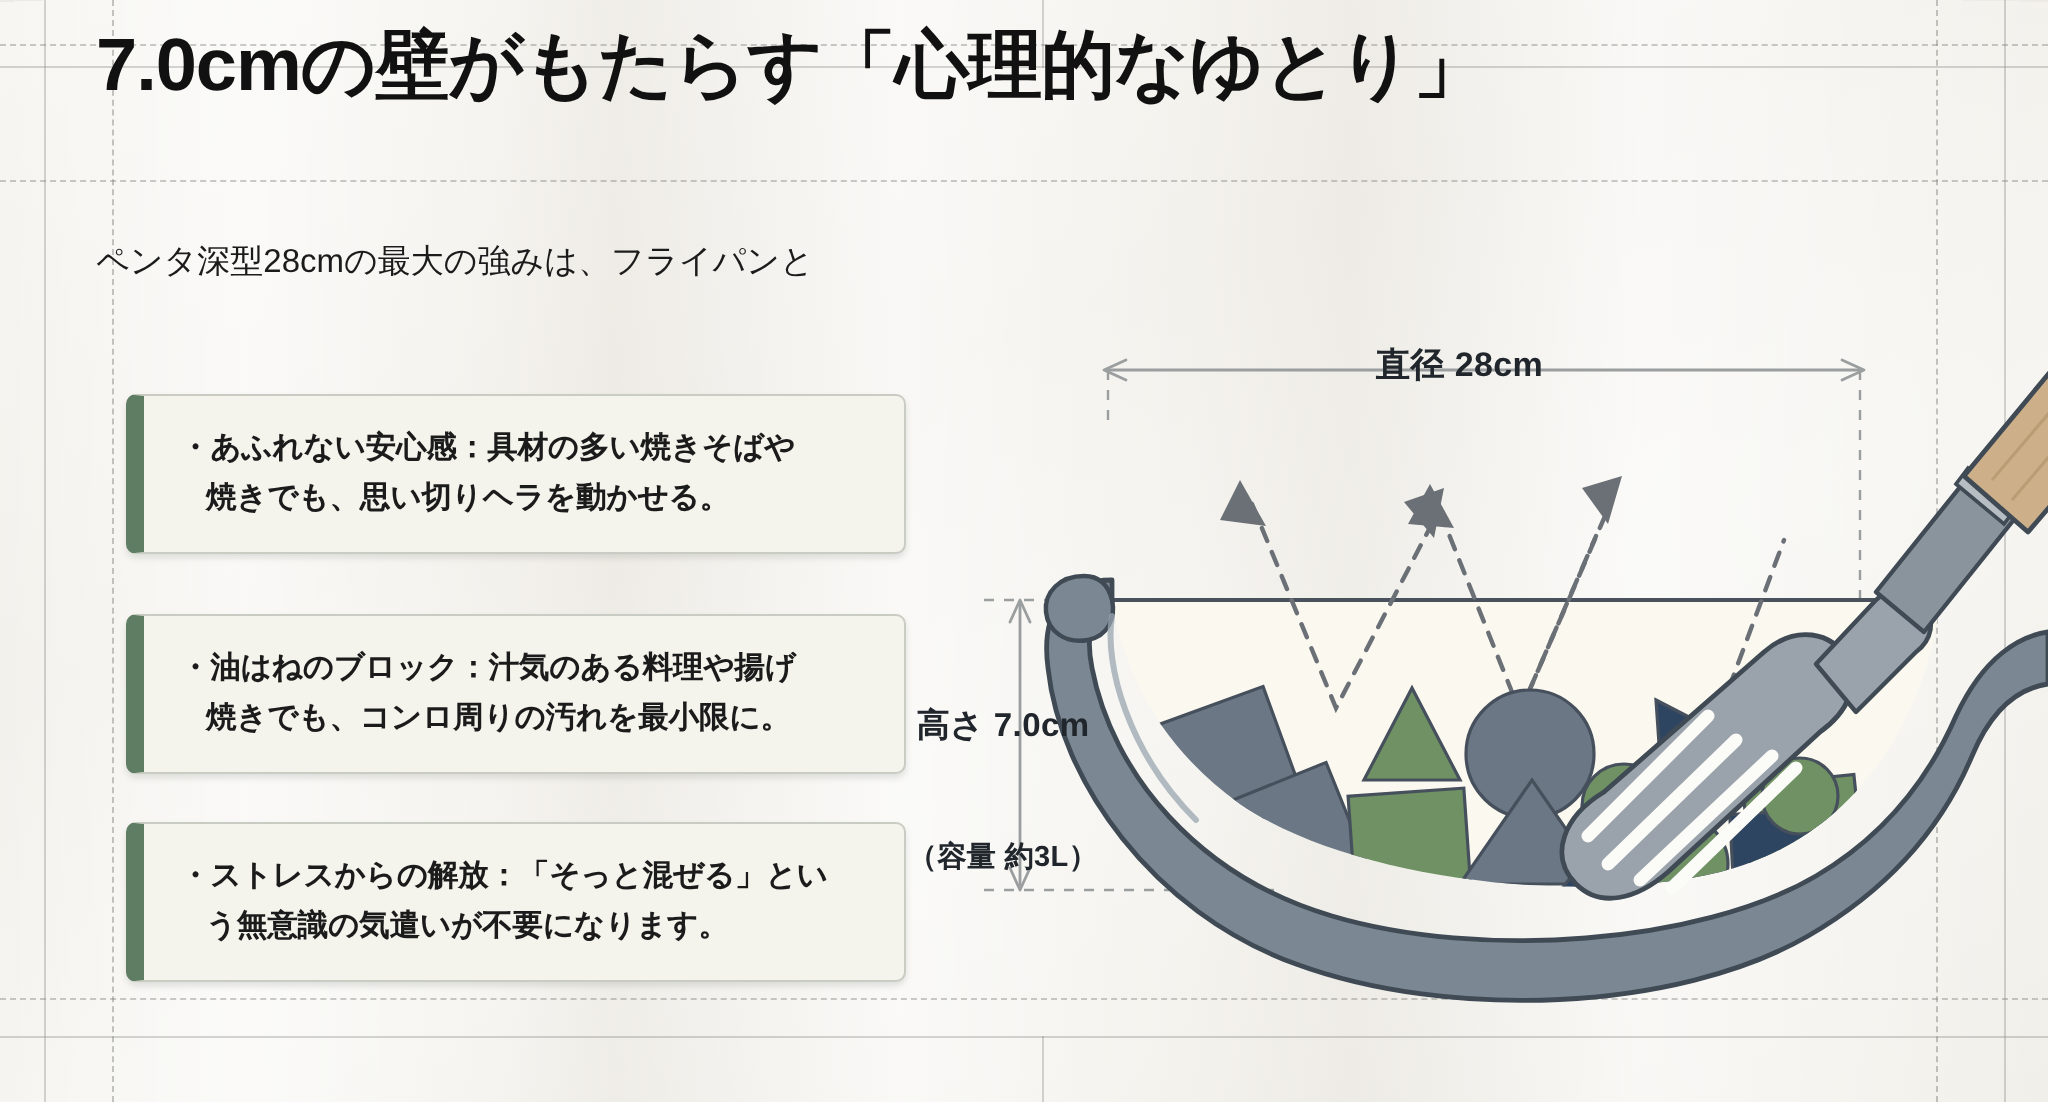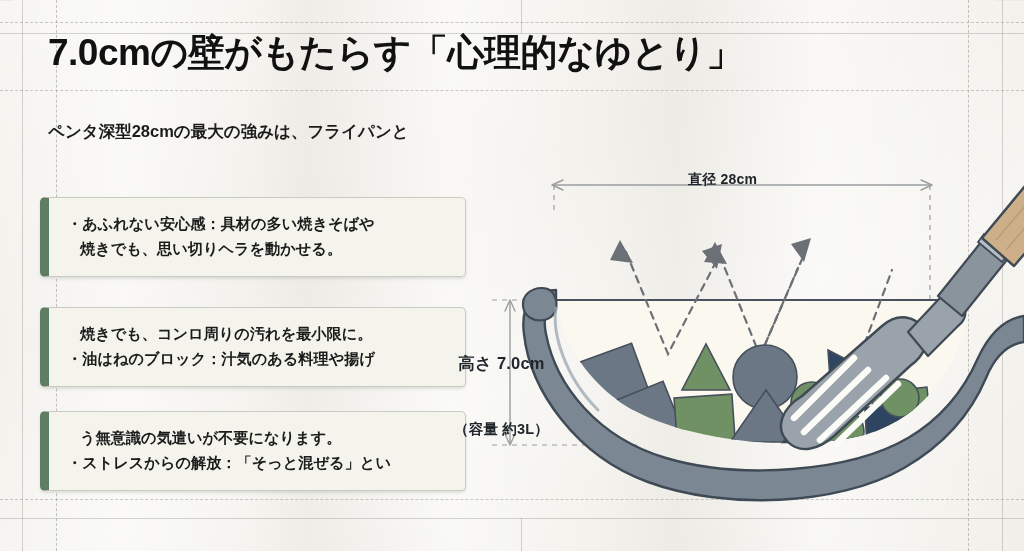"7.0cmの壁がもたらす「心理的なゆとり」" #title { top: 32px -> 12px }
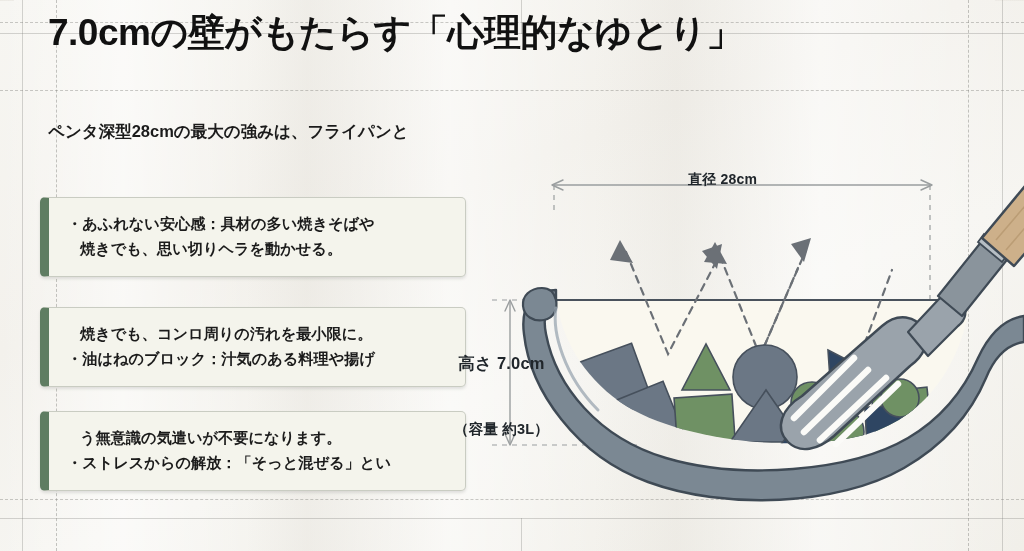"ペンタ深型28cmの最大の強みは、フライパンと" #lead { font-weight: bold -> normal }
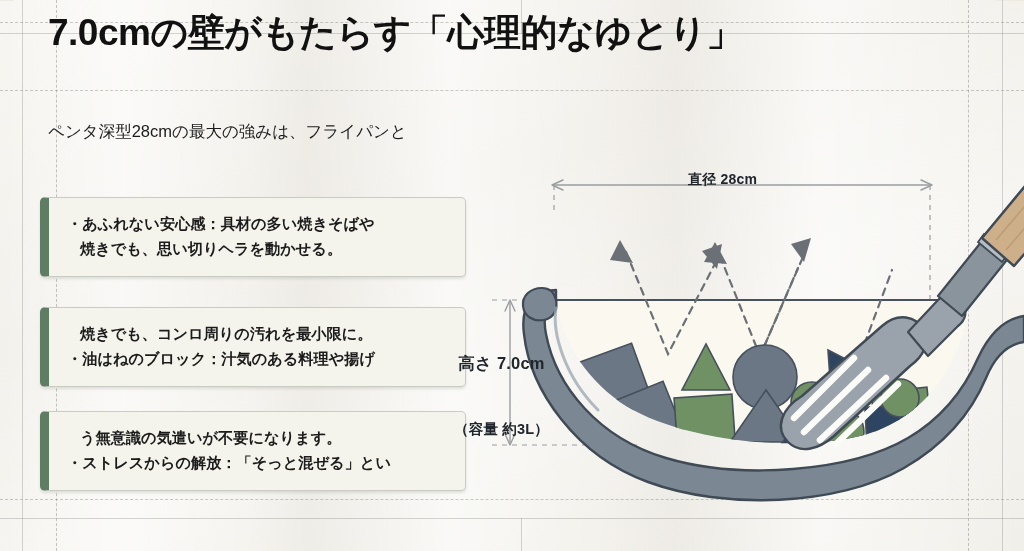"直径 28cm" #dim-dia { font-size: 14px -> 17px }
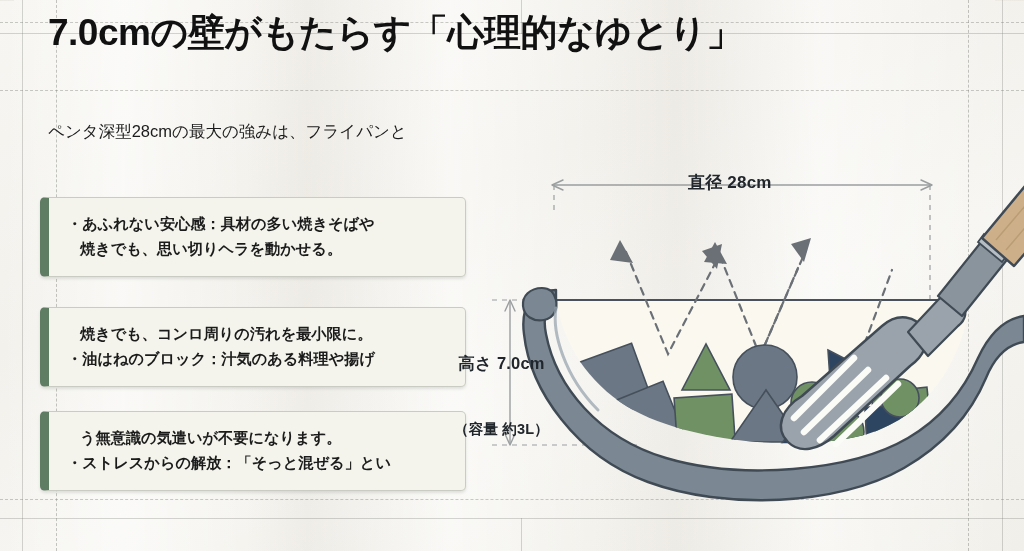"・あふれない安心感：具材の多い焼きそばや" .card { left: 40px -> 63px; width: 426px -> 390px }
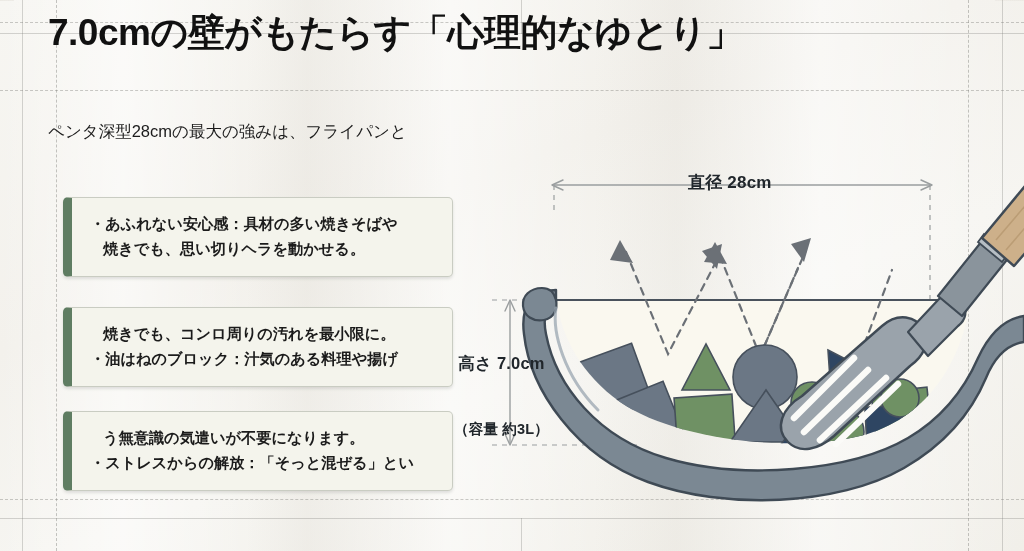"焼きでも、コンロ周りの汚れを最小限に。" div { order: before "・油はねのブロック：汁気のある料理や揚げ" -> after "・油はねのブロック：汁気のある料理や揚げ" }
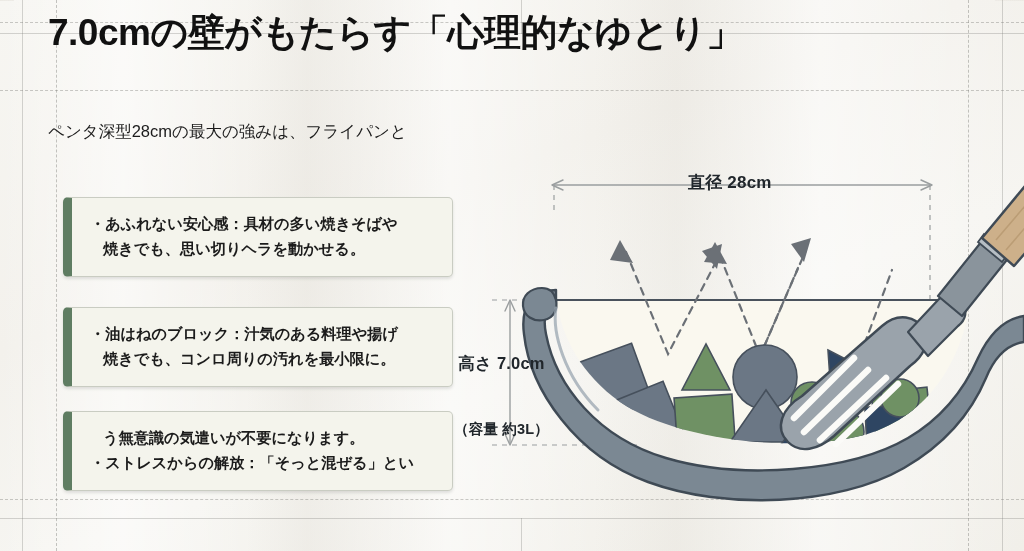"う無意識の気遣いが不要になります。" div { order: before "・ストレスからの解放：「そっと混ぜる」とい" -> after "・ストレスからの解放：「そっと混ぜる」とい" }
